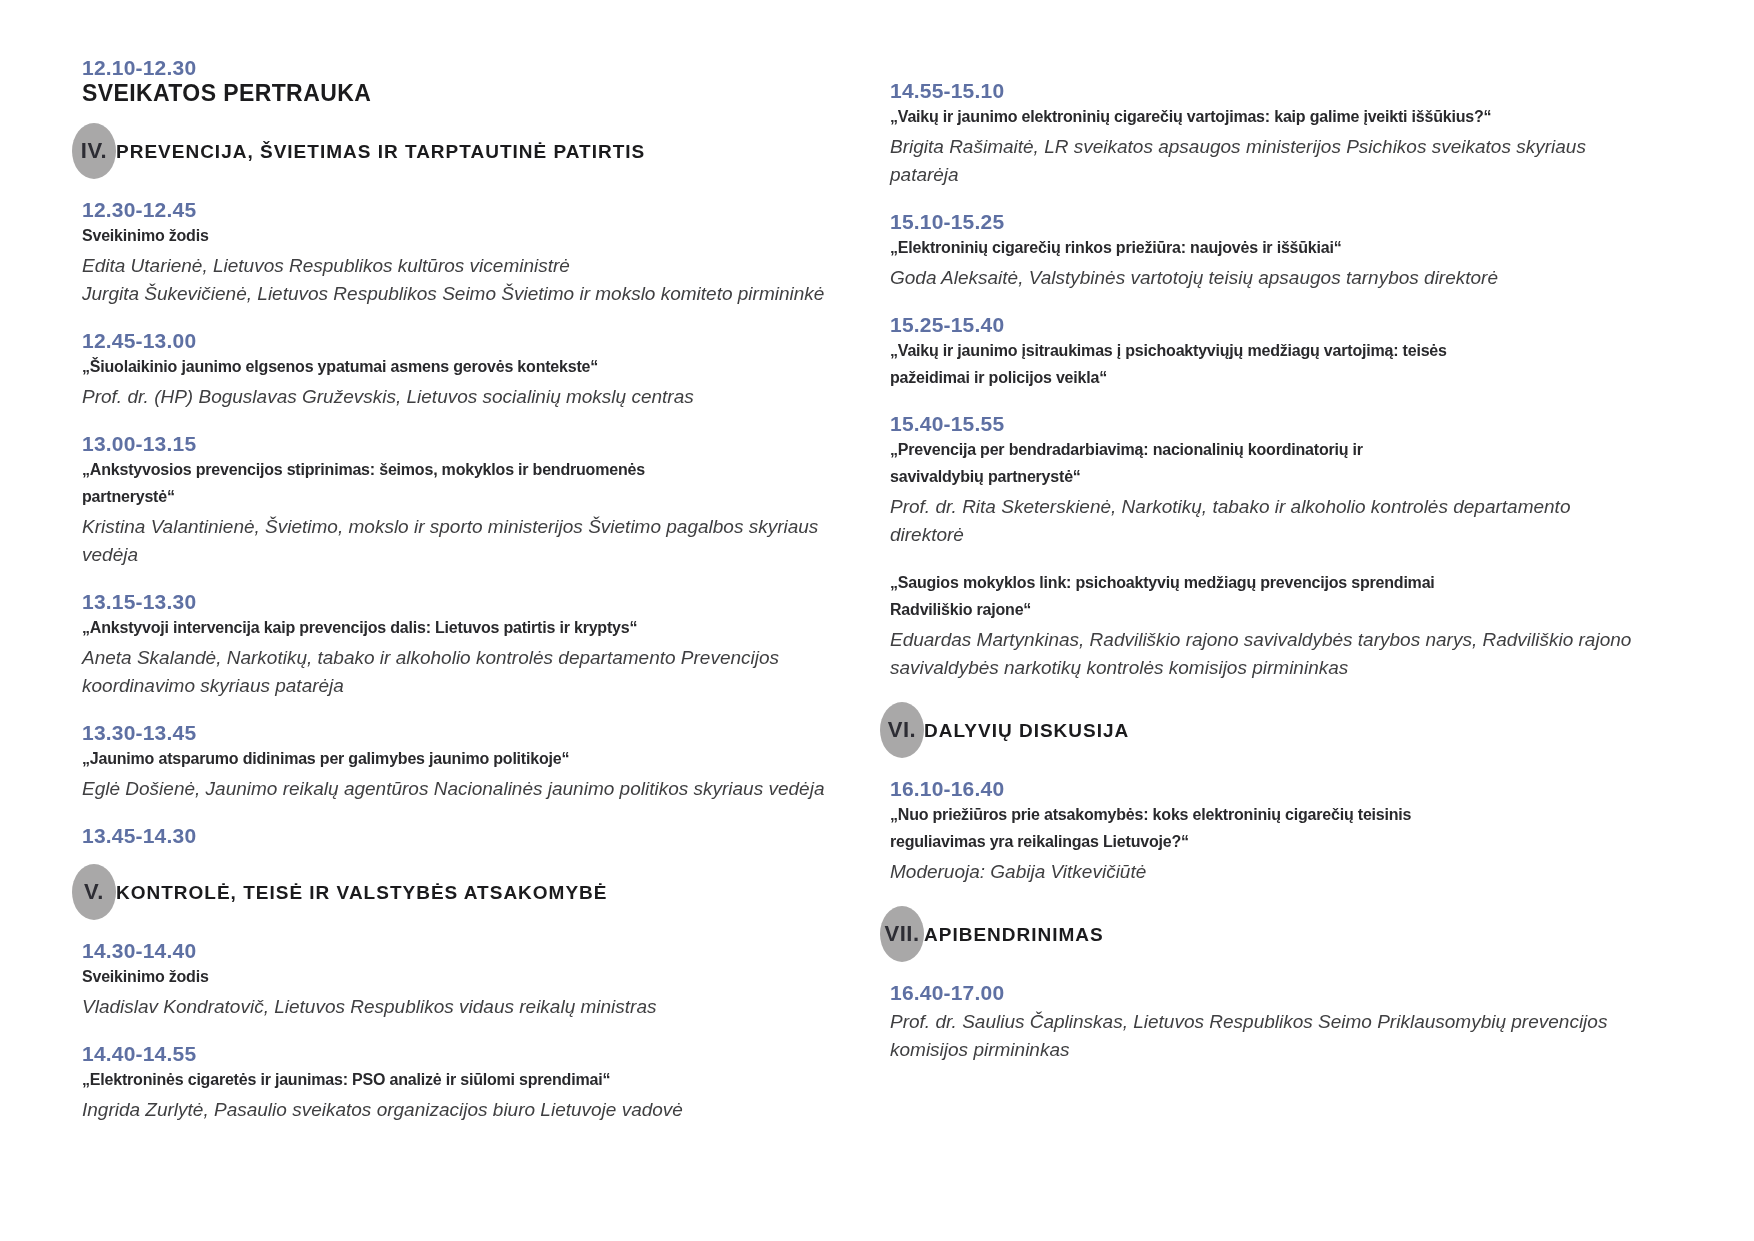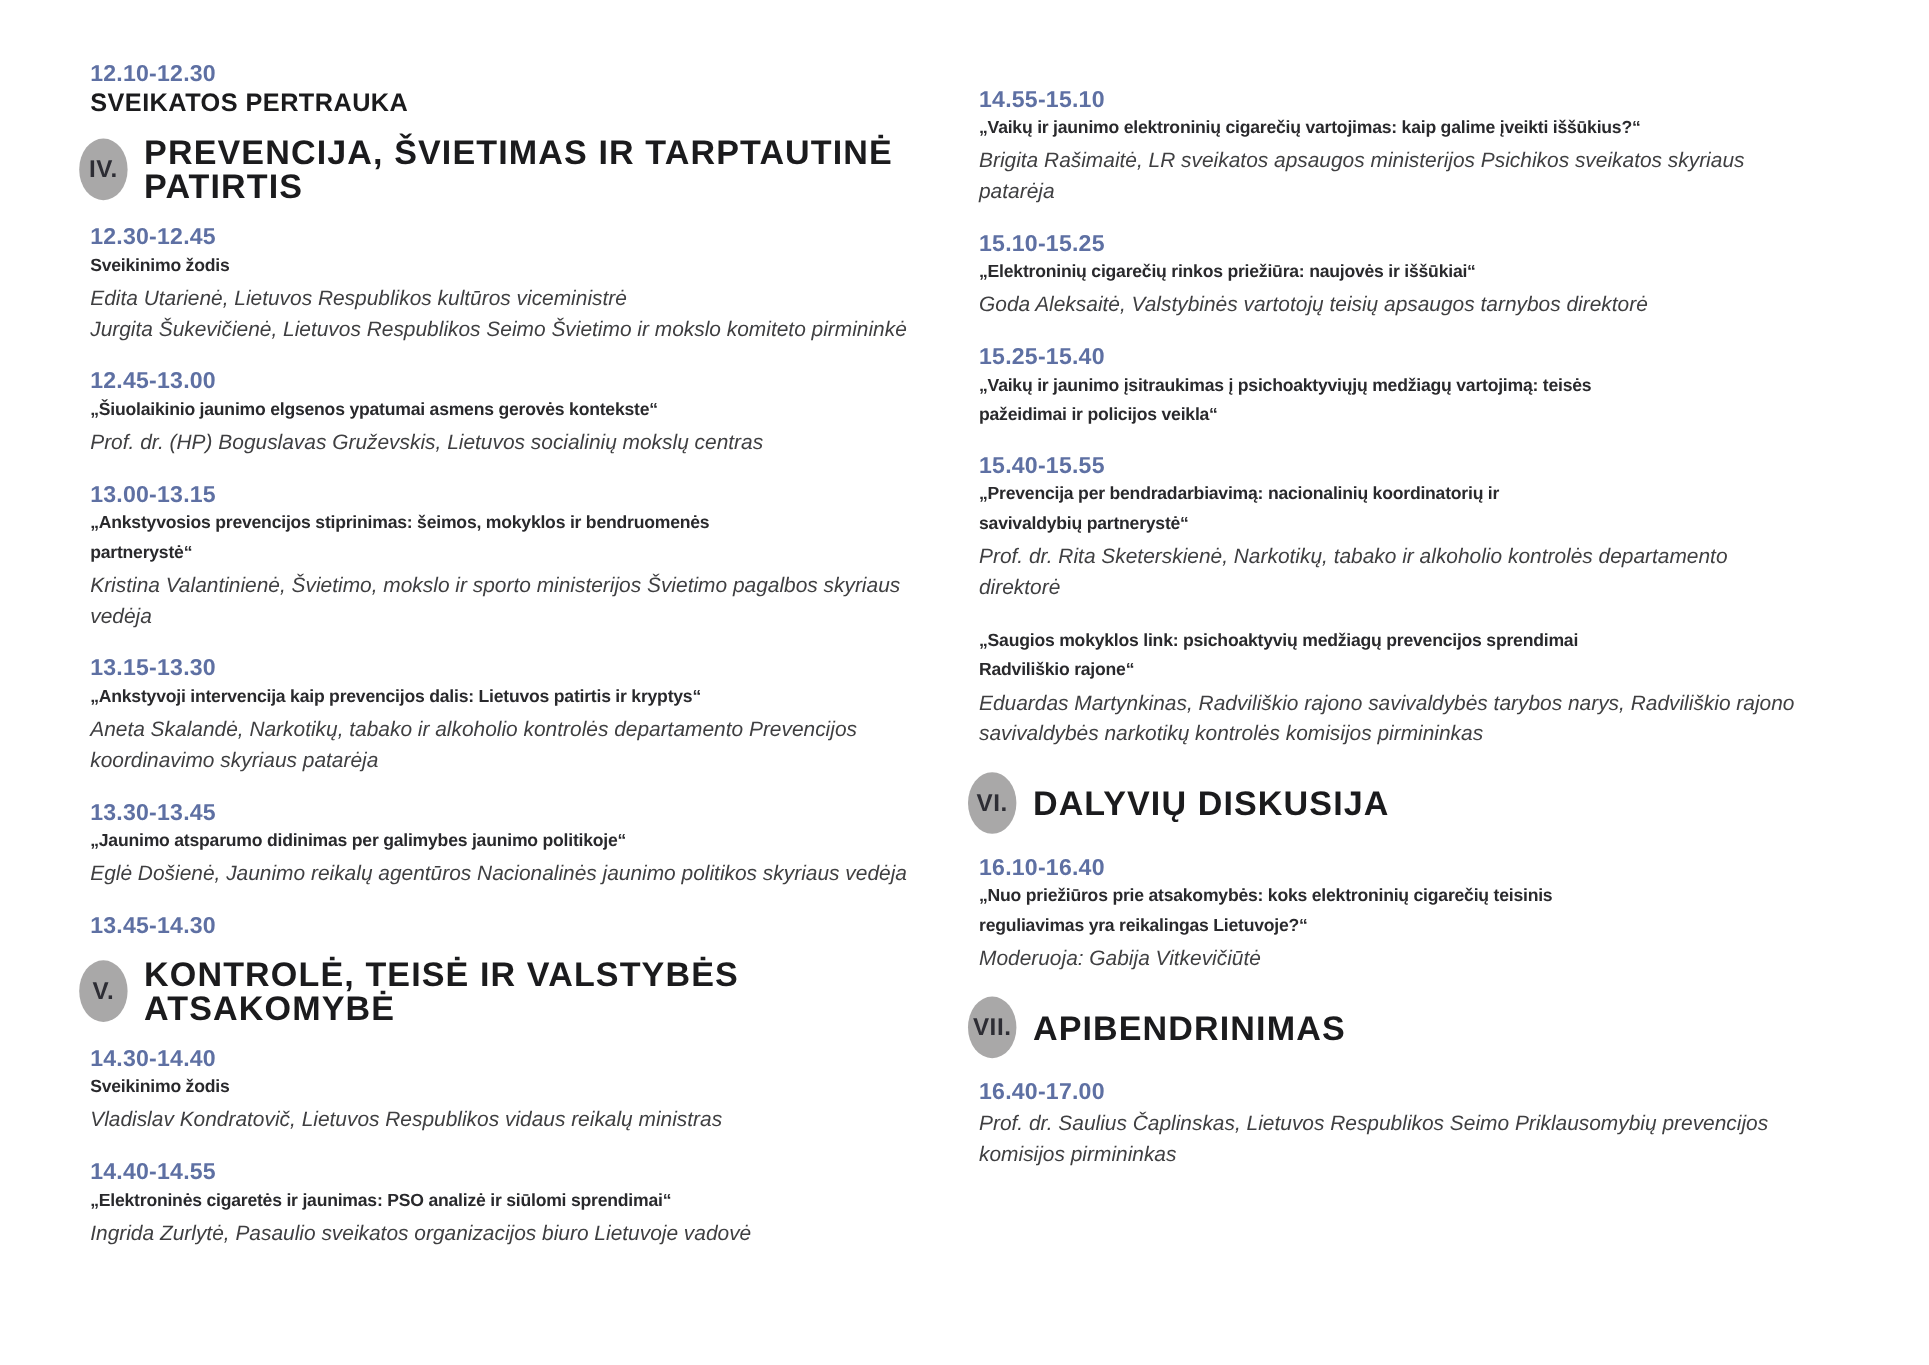"IV." .section-row { gap: 15px -> none }
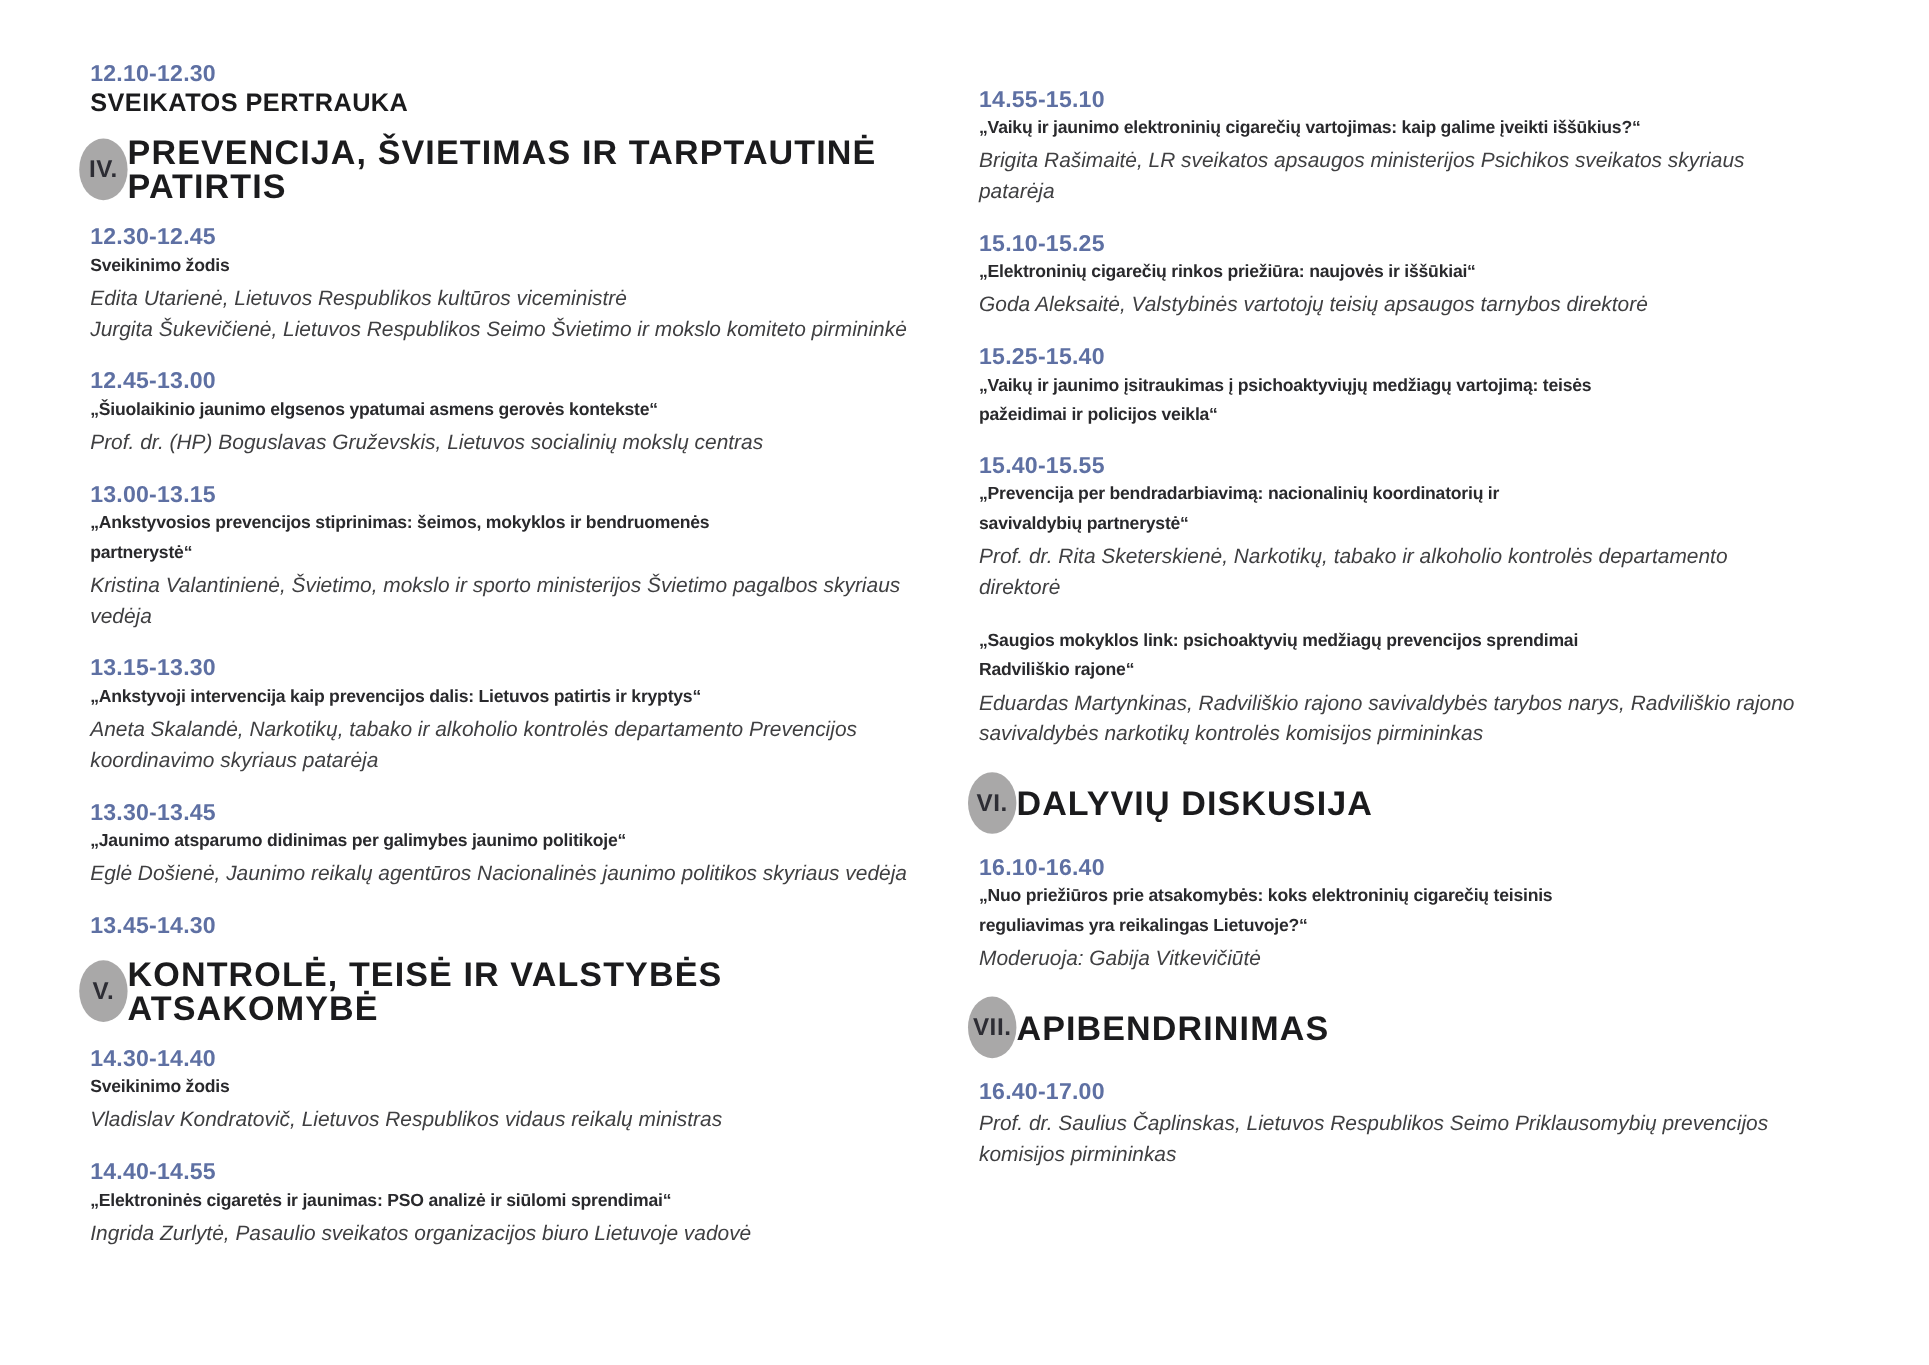"PREVENCIJA, ŠVIETIMAS IR TARPTAUTINĖ" .section-title { font-size: 31px -> 19px }
